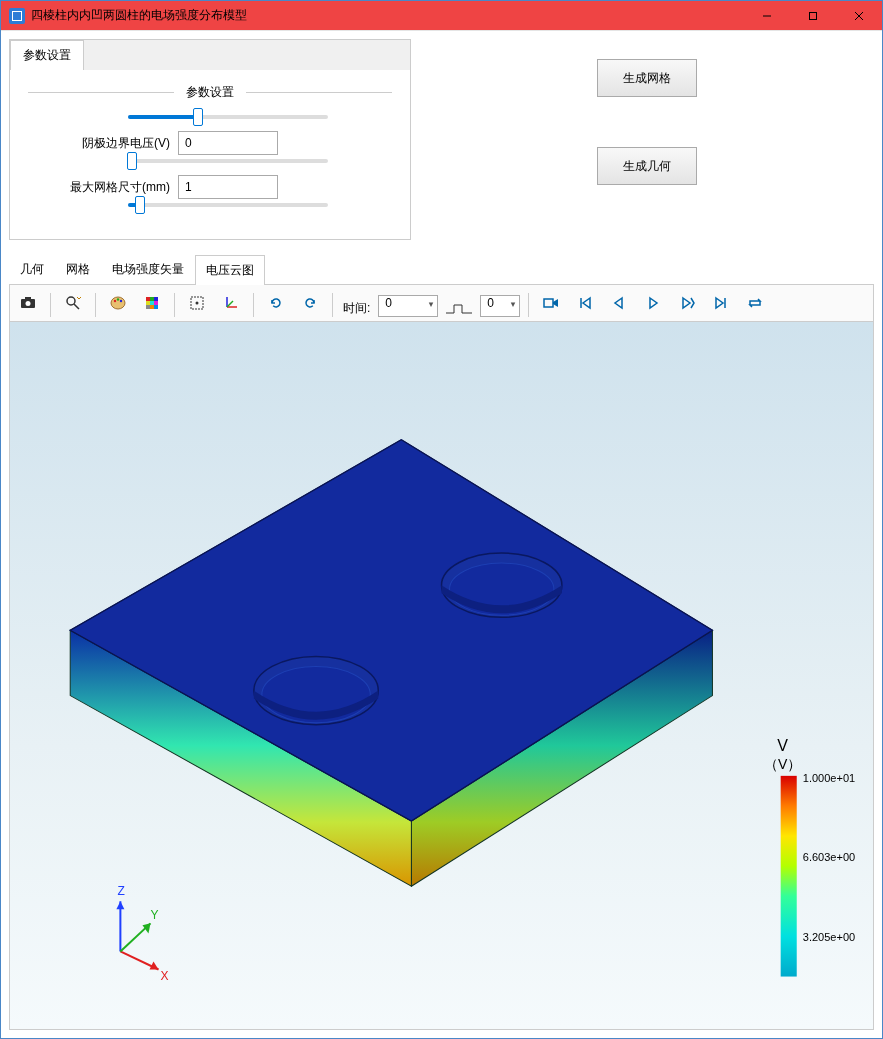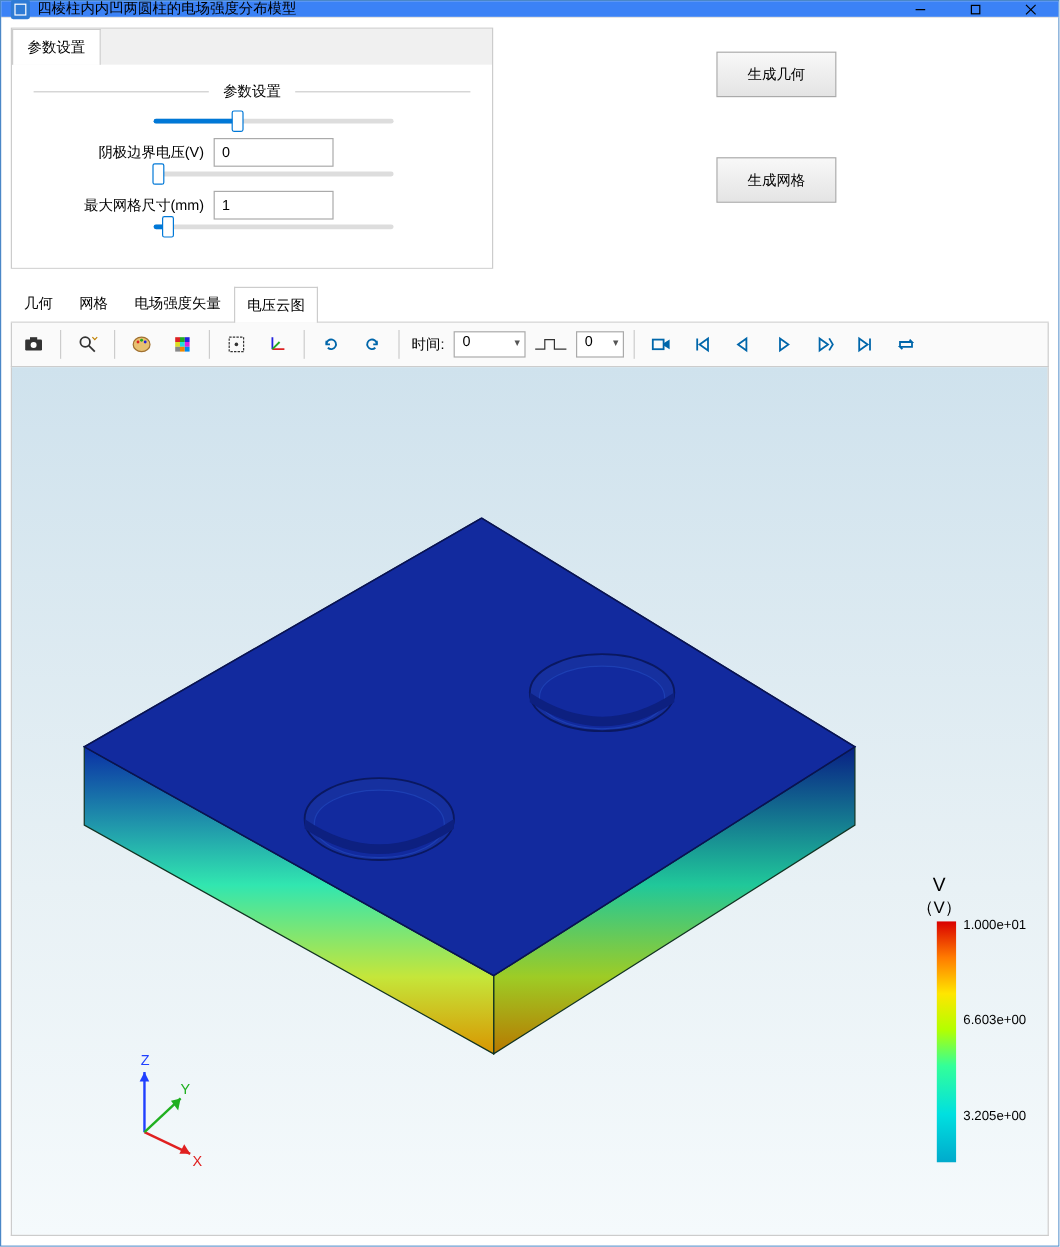"四棱柱内内凹两圆柱的电场强度分布模型" .titlebar { background: #3b82f6 -> #ef4444; height: 14px -> 30px }
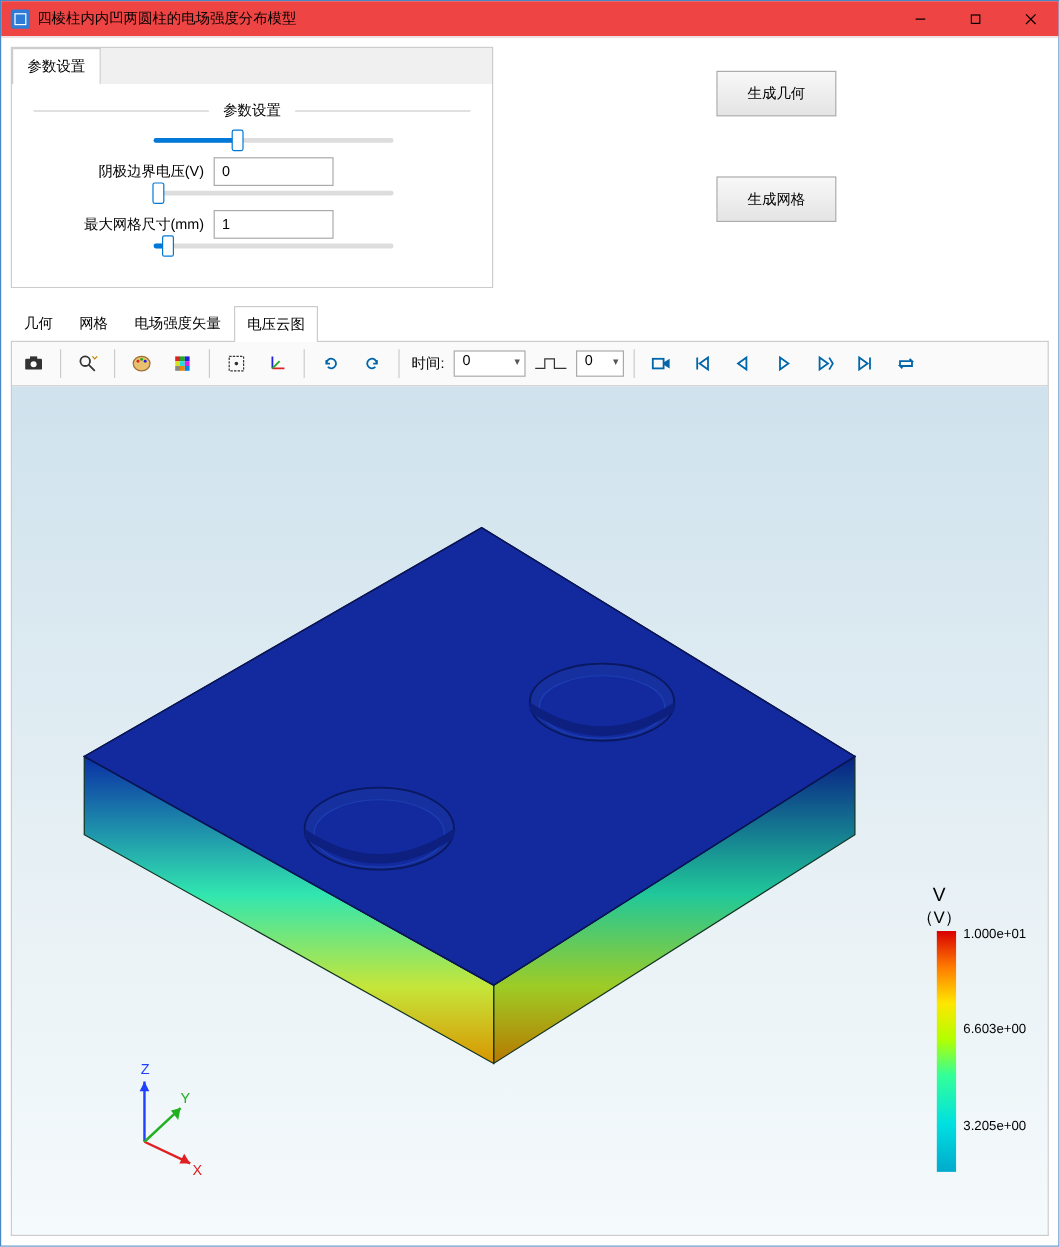"生成几何" button.action-btn { order: before "生成网格" -> after "生成网格" }
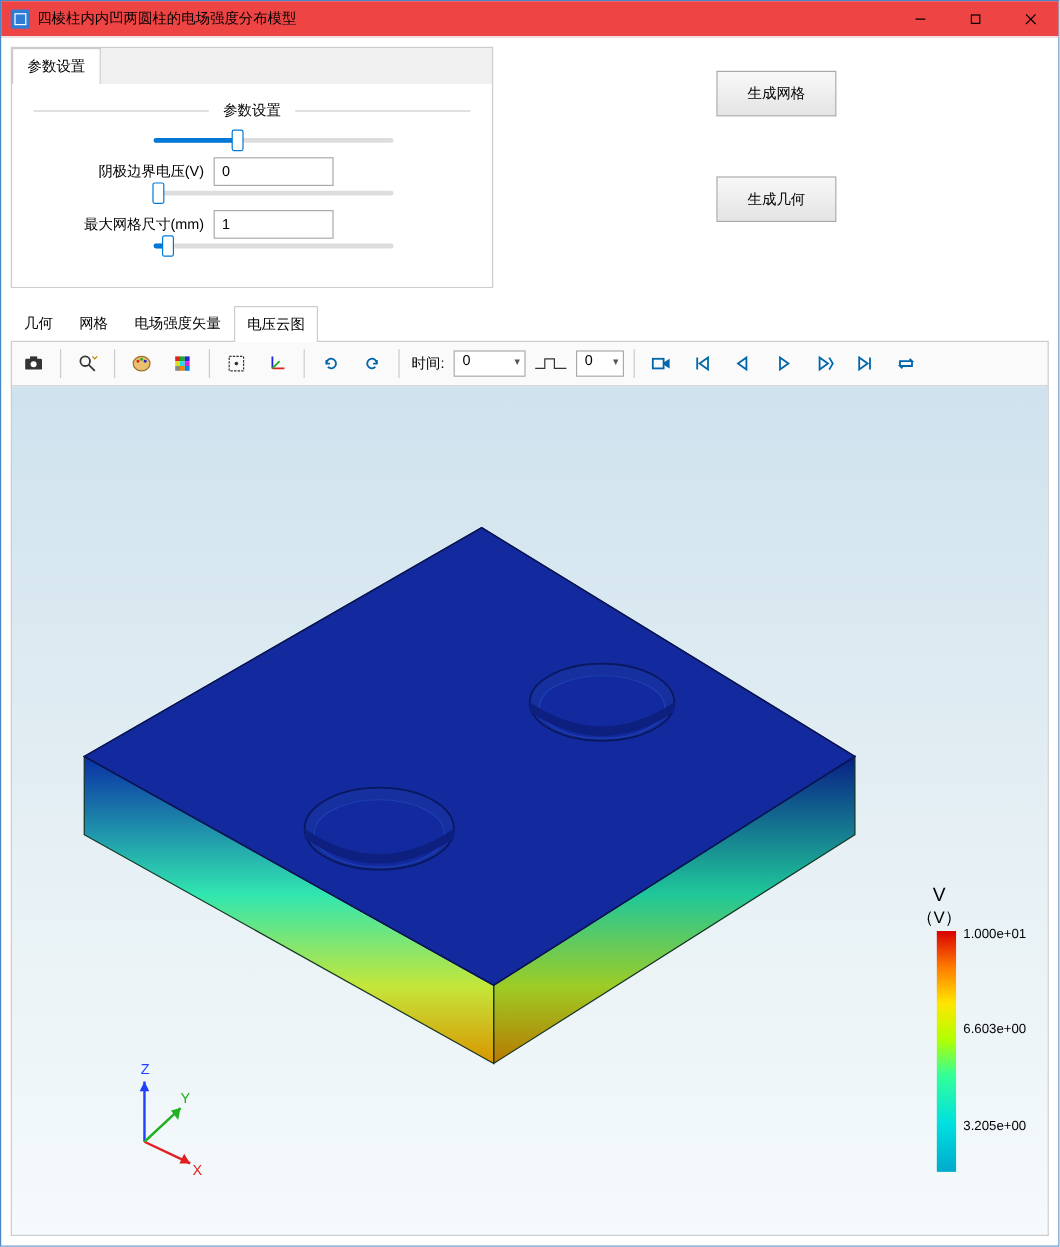"时间:" .toolbar { align-items: center -> flex-end }
